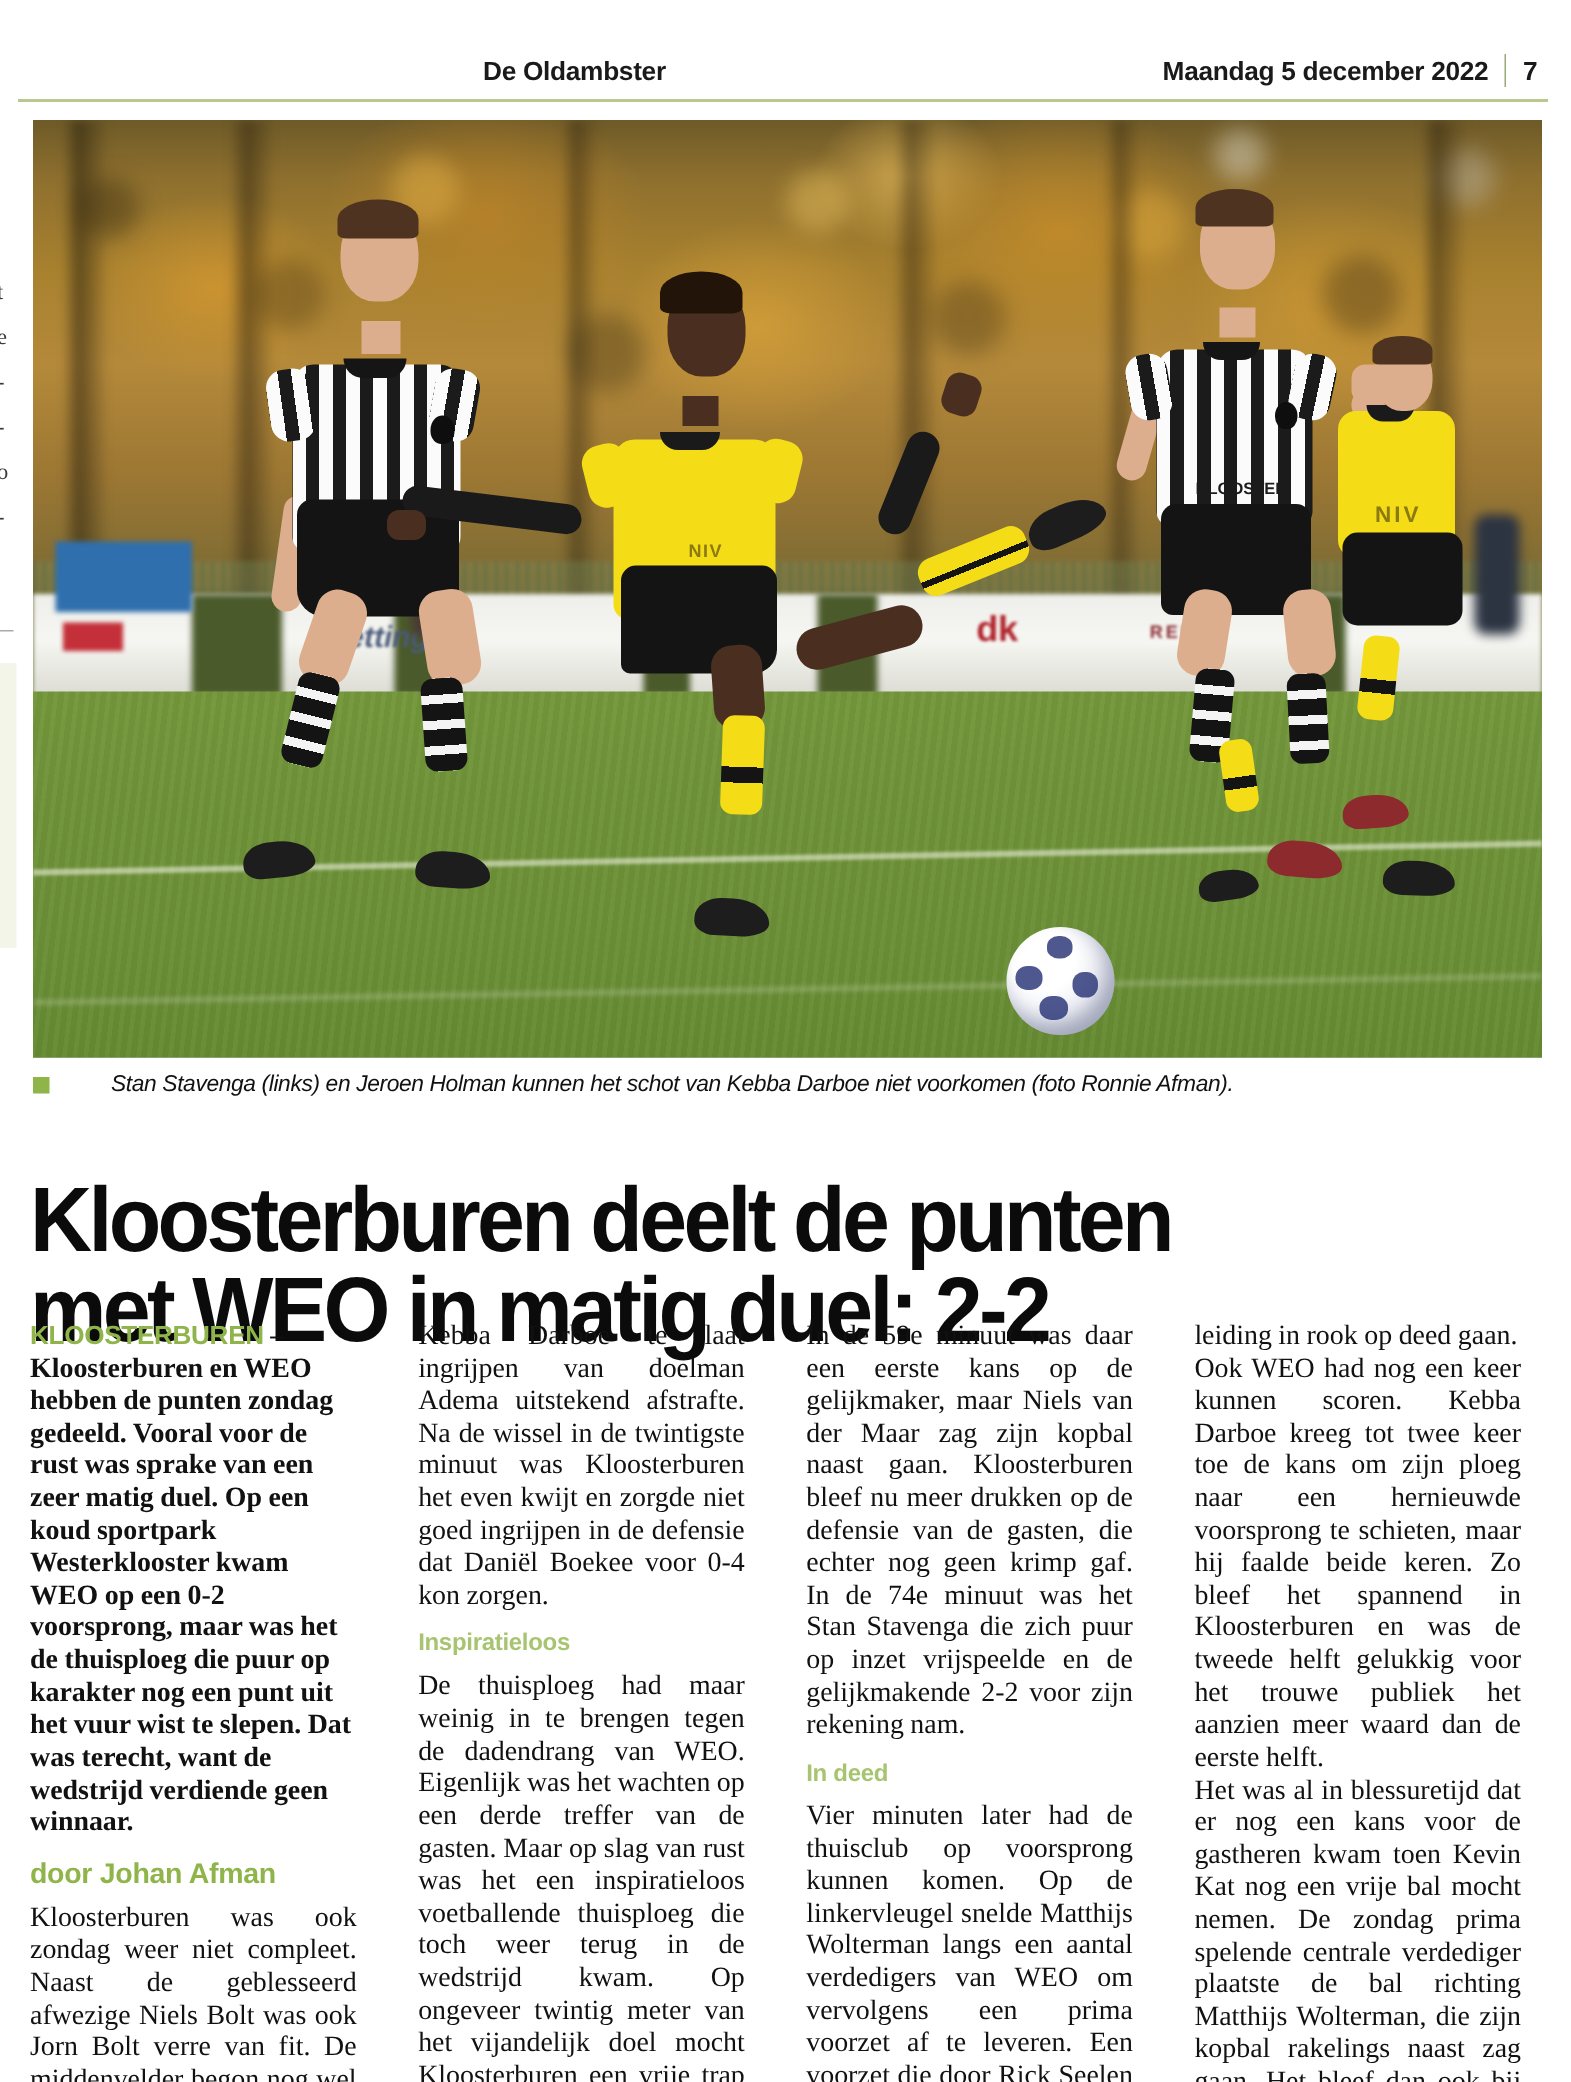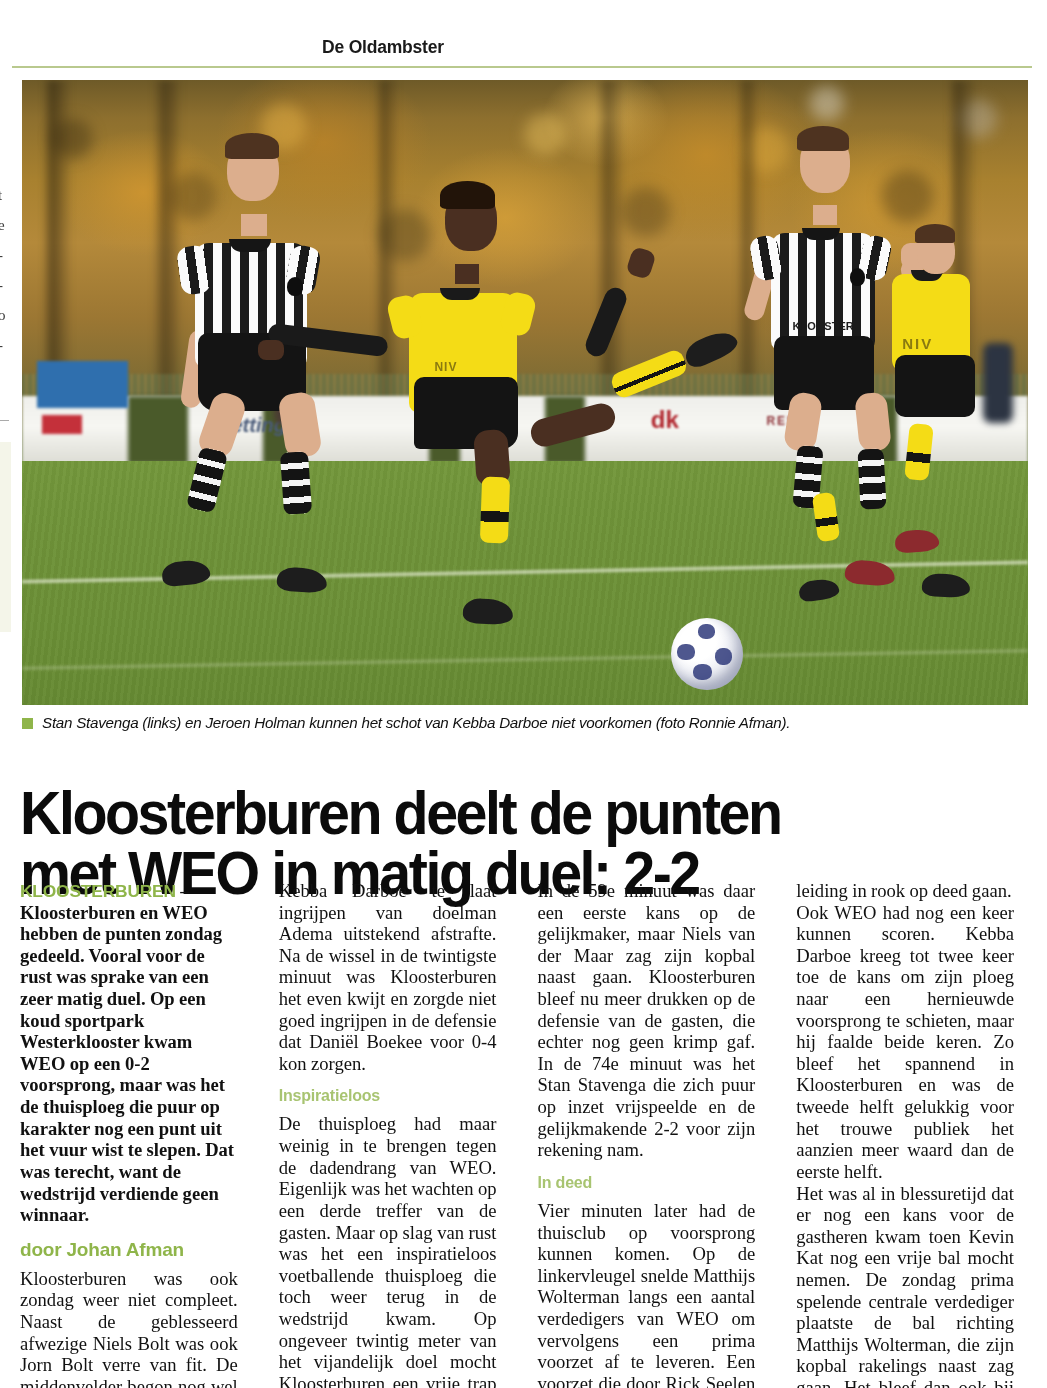"Maandag 5 december 2022" div.masthead-right { html: none -> <div> <div>Maandag 5 december 2022</div> <div></div> <div>7</div> </div> }
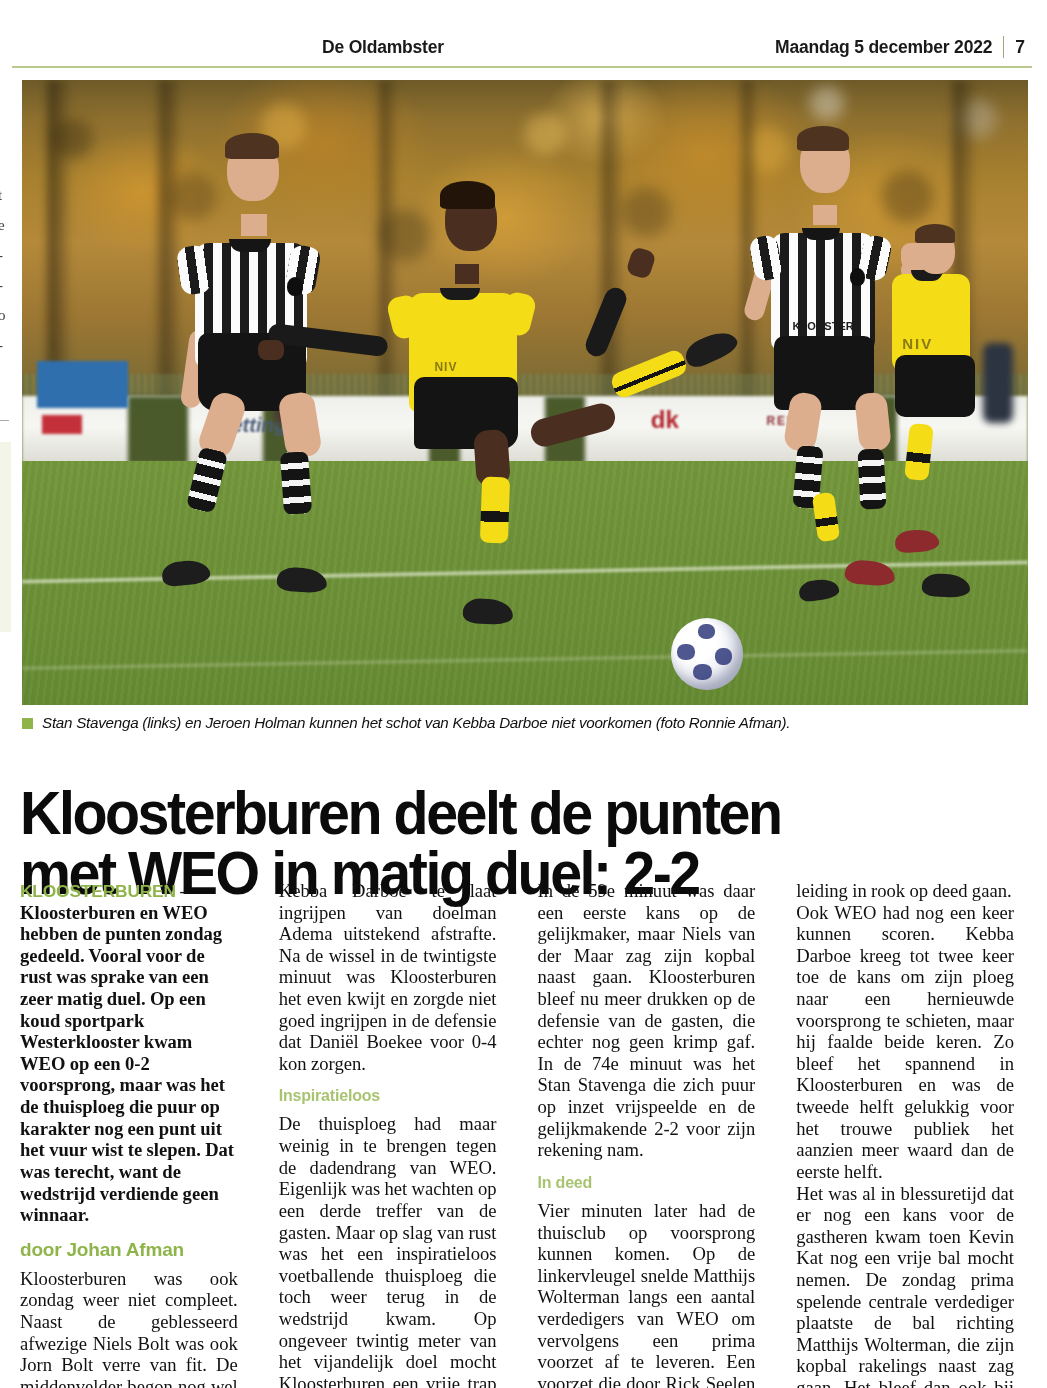"KLOOSTER" .shirt-txt { text-align: left -> center }
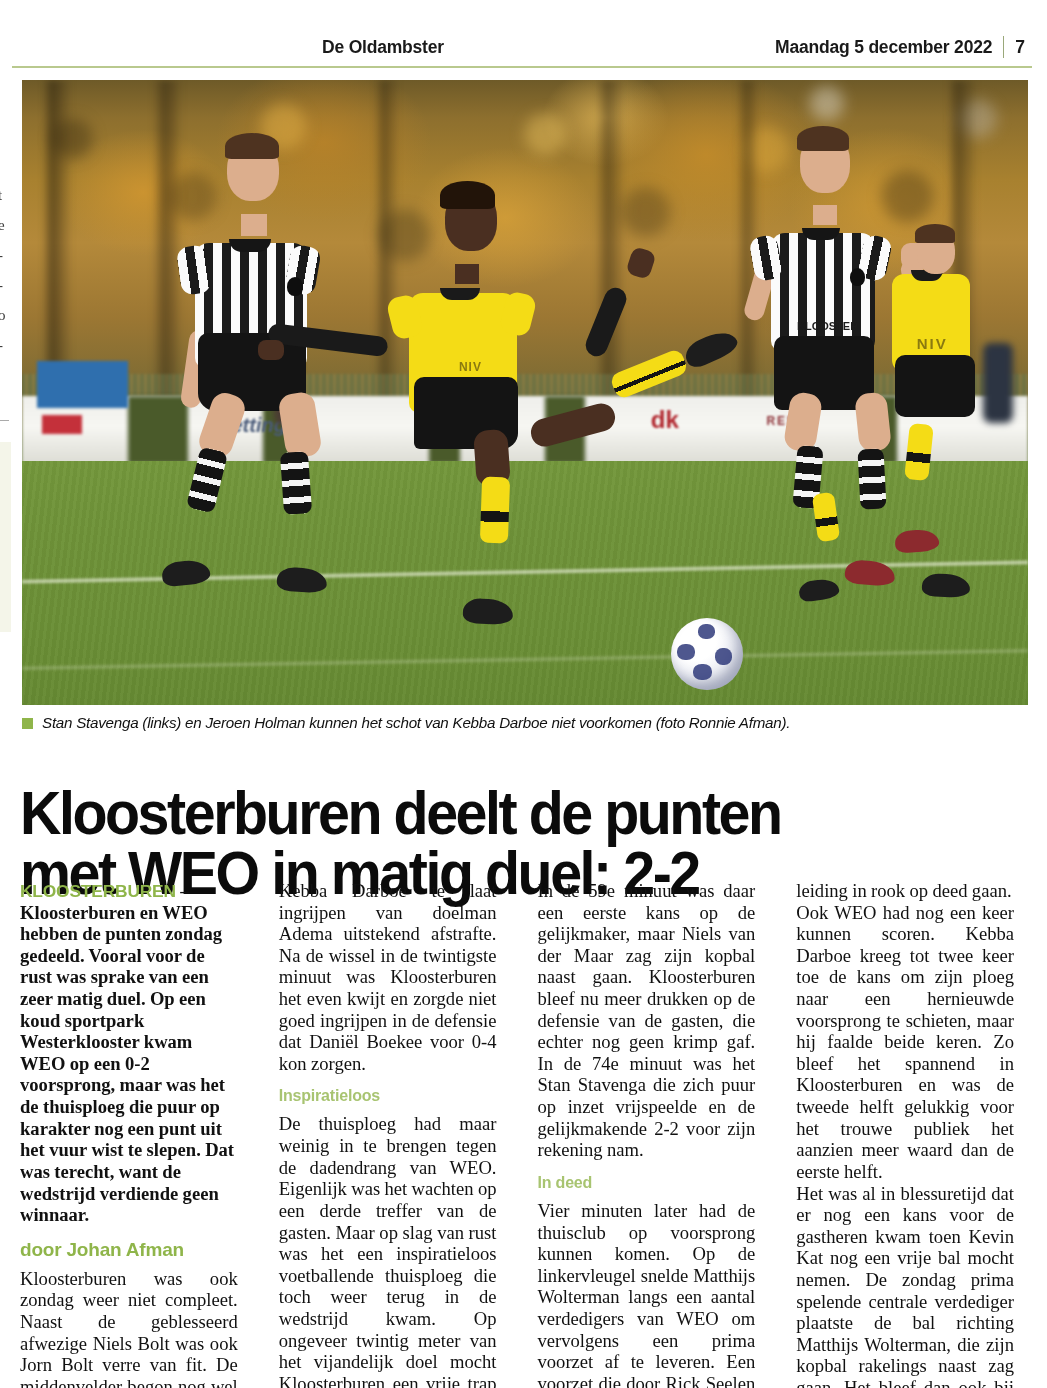"Stan Stavenga (links) en Jeroen" .caption-text { margin-left: none -> 32px }
